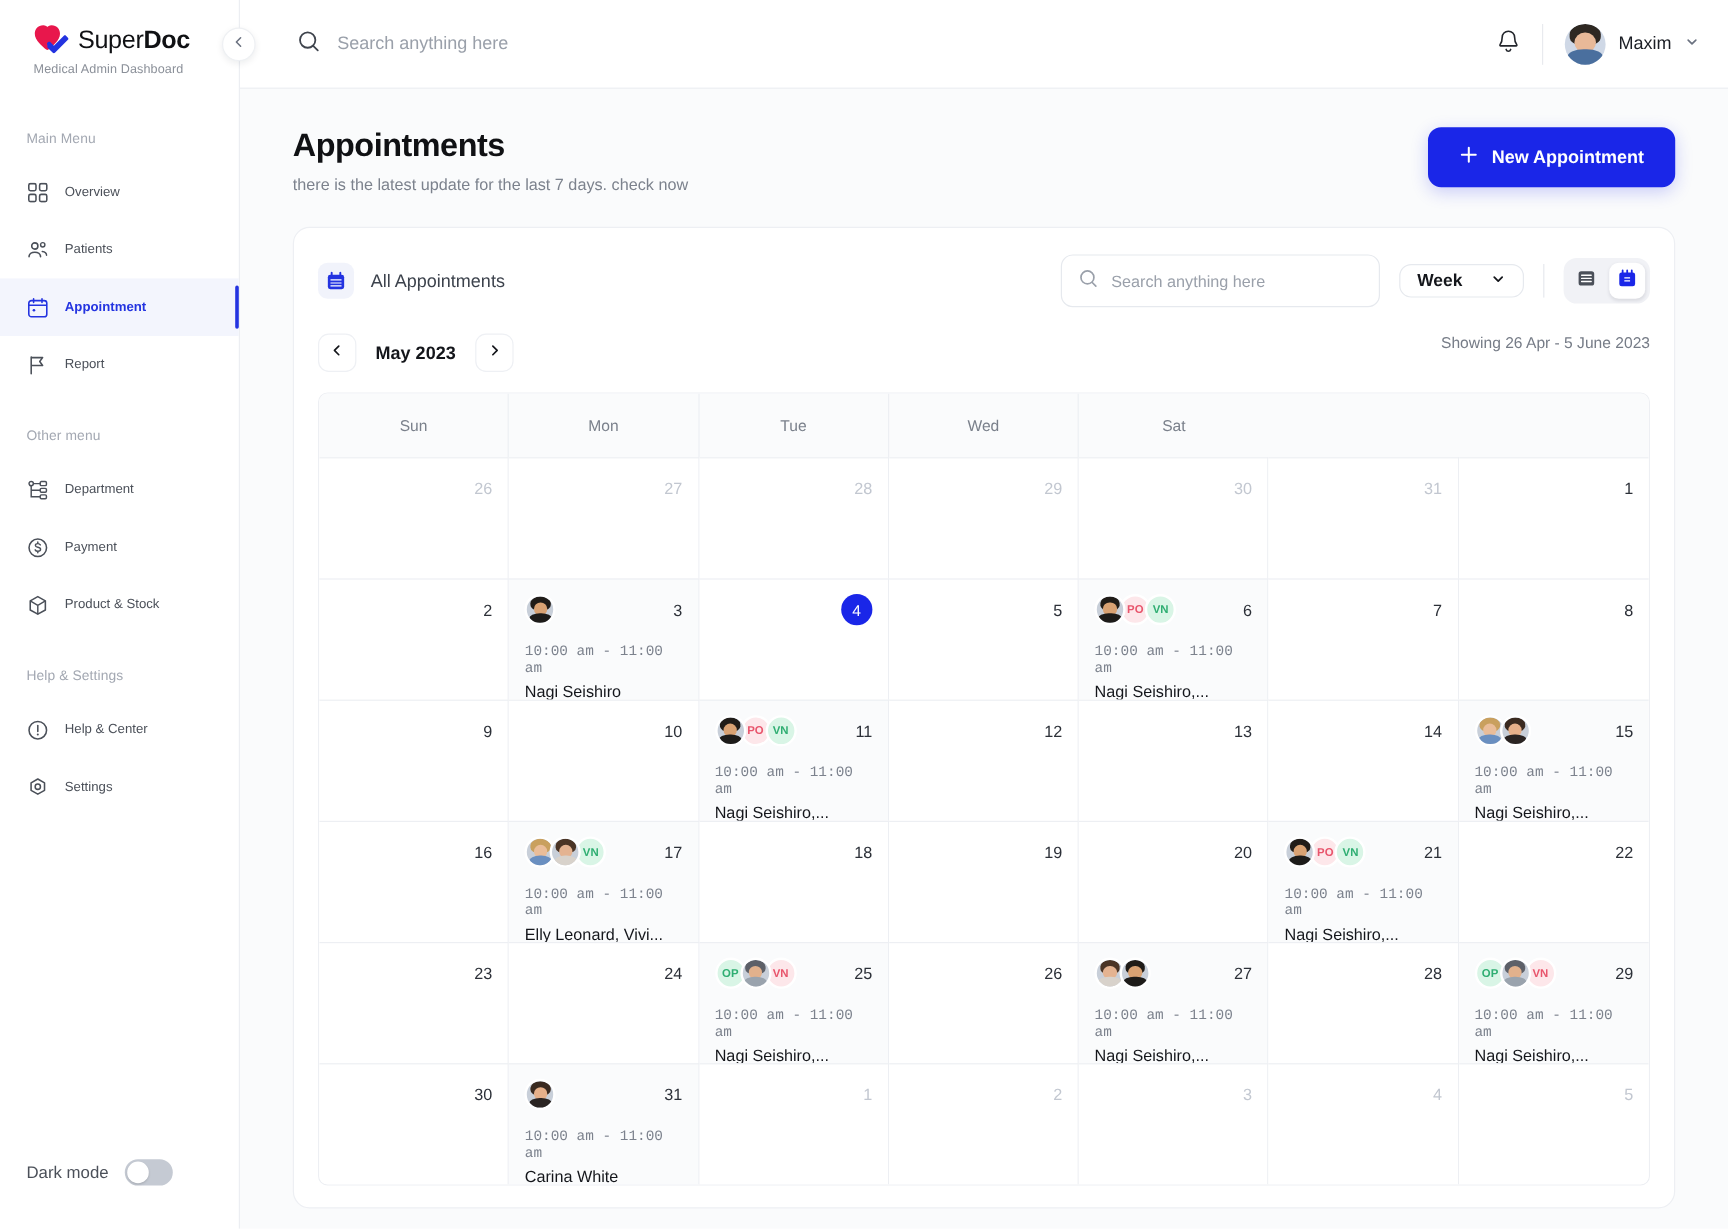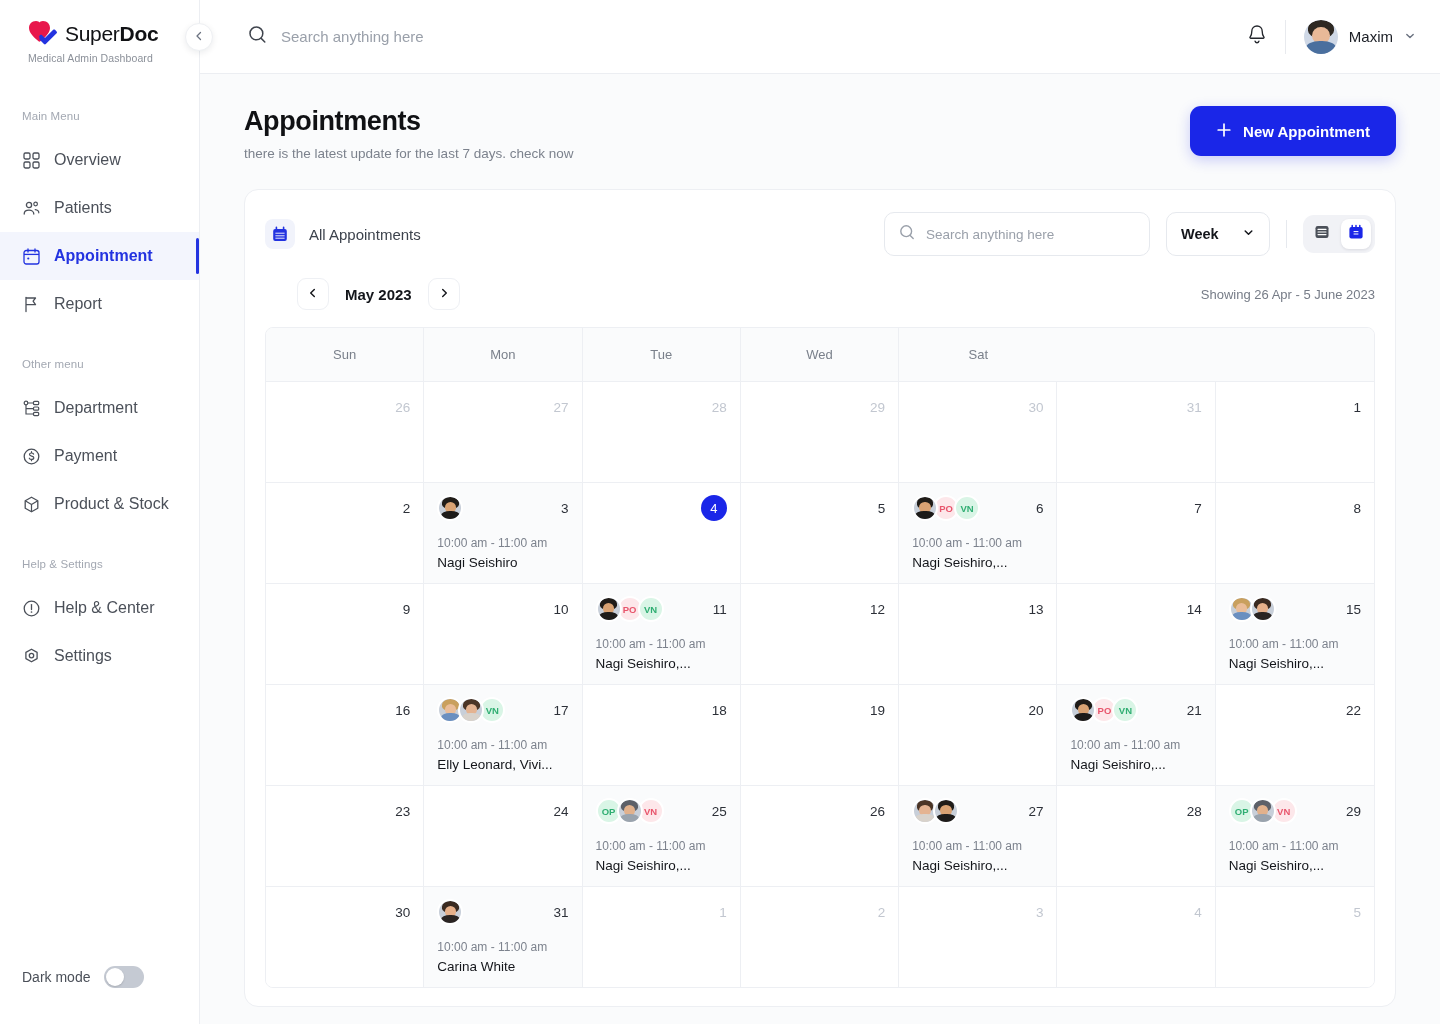"Overview" .nav-item { font-size: 16px -> 11px }
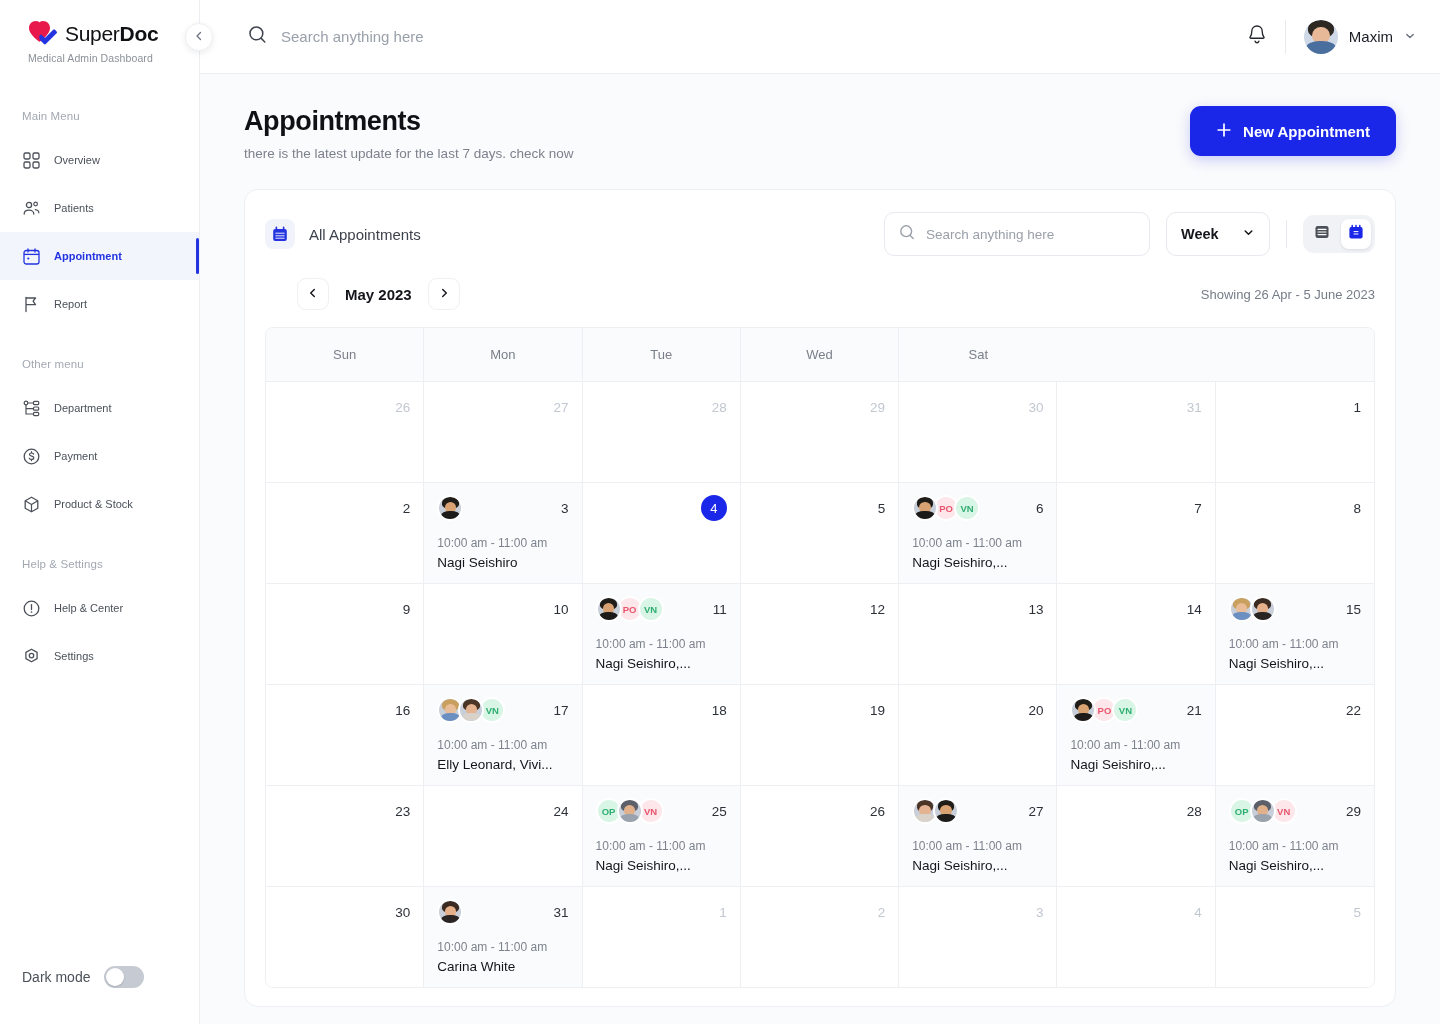"Week" .week-select { height: 44px -> 28px }
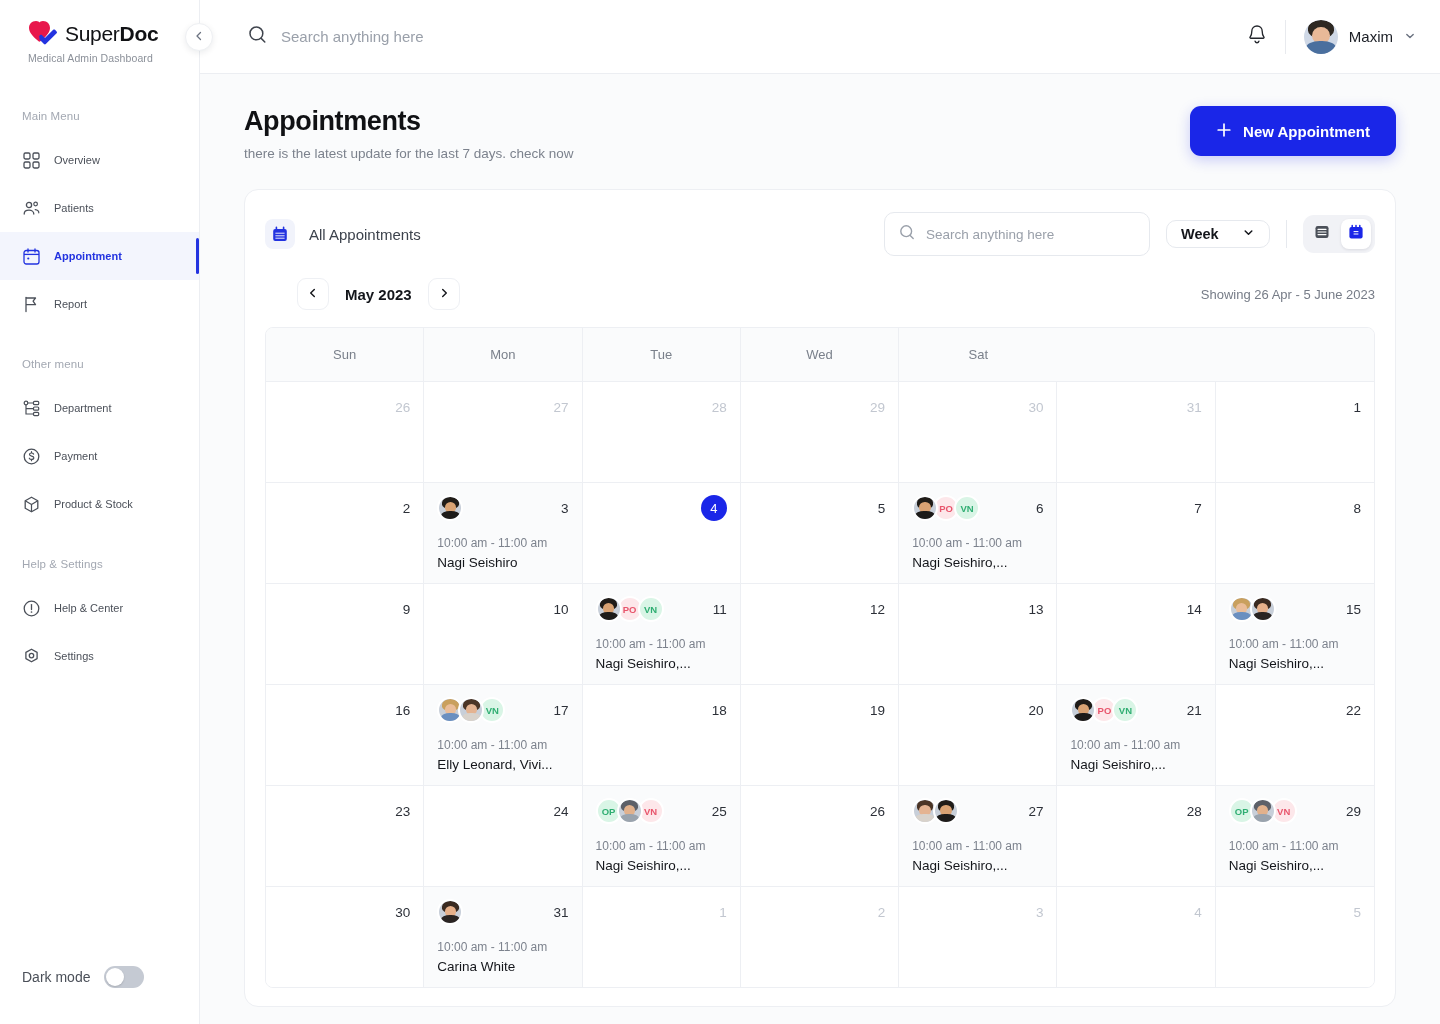"May 2023" .monthnav { align-items: center -> flex-start; margin-left: 32px -> none }
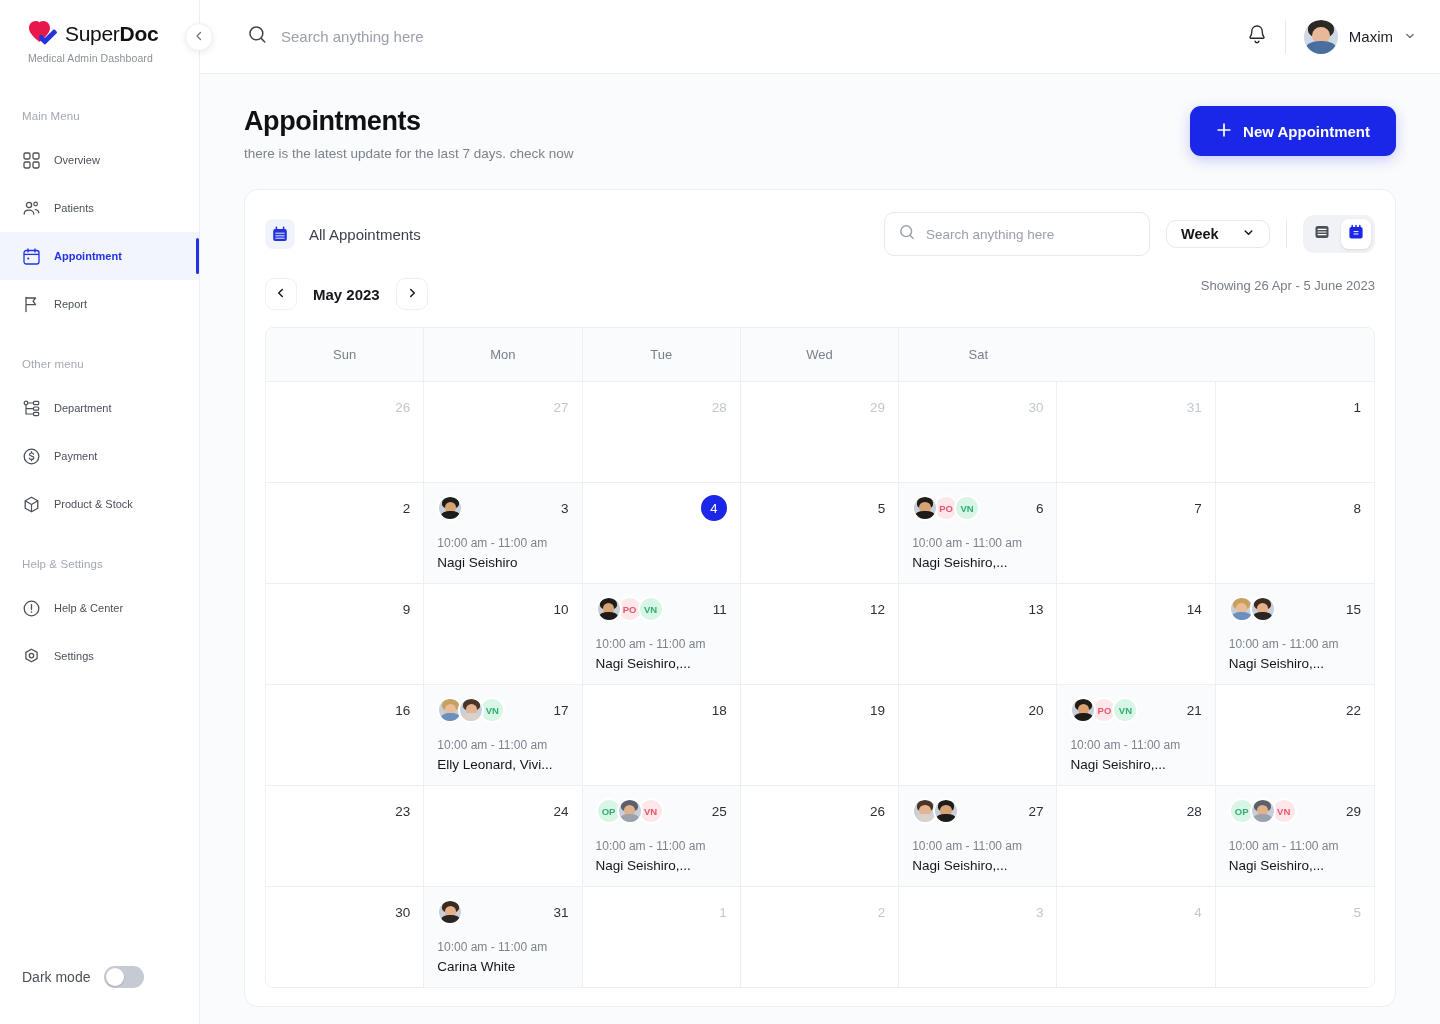"10:00 am - 11:00 am" .evt-time { font-family: none -> Liberation Mono, monospace }
